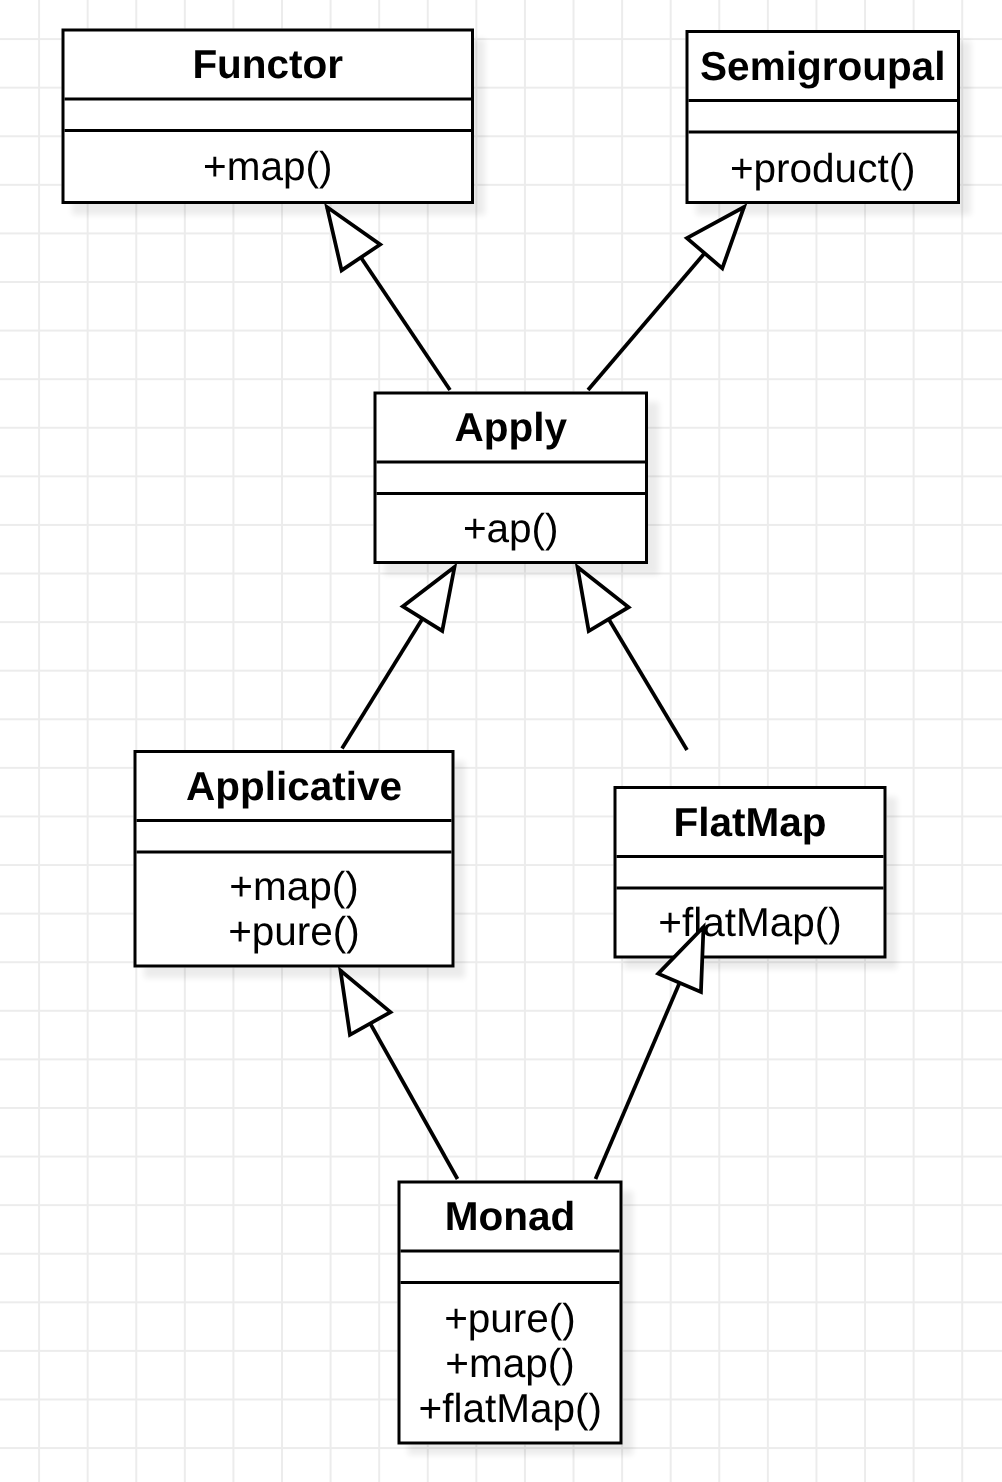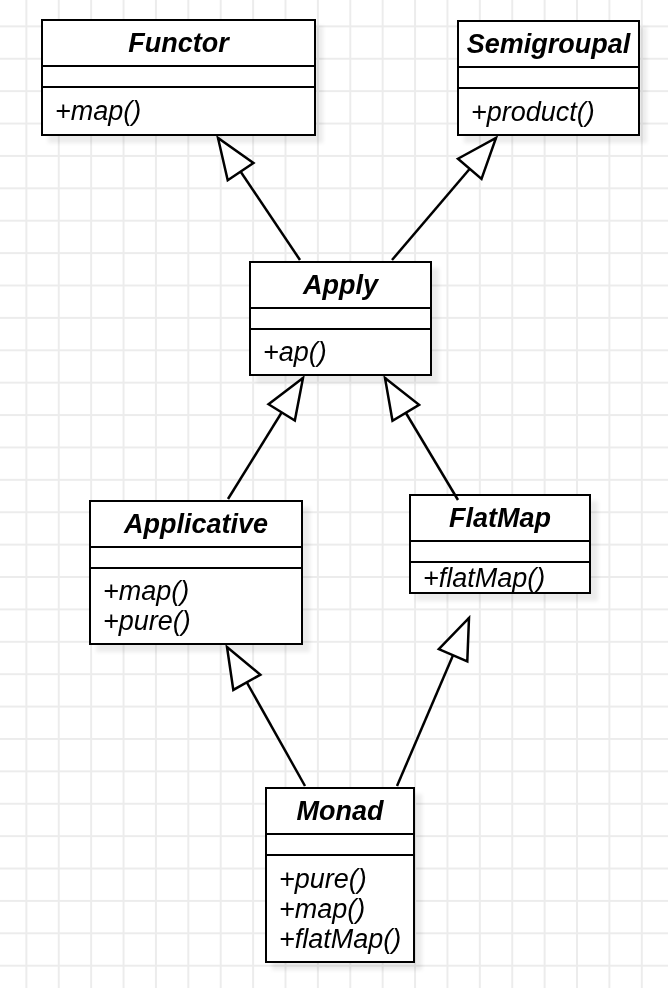"Functor" .canvas { font-style: italic -> none }
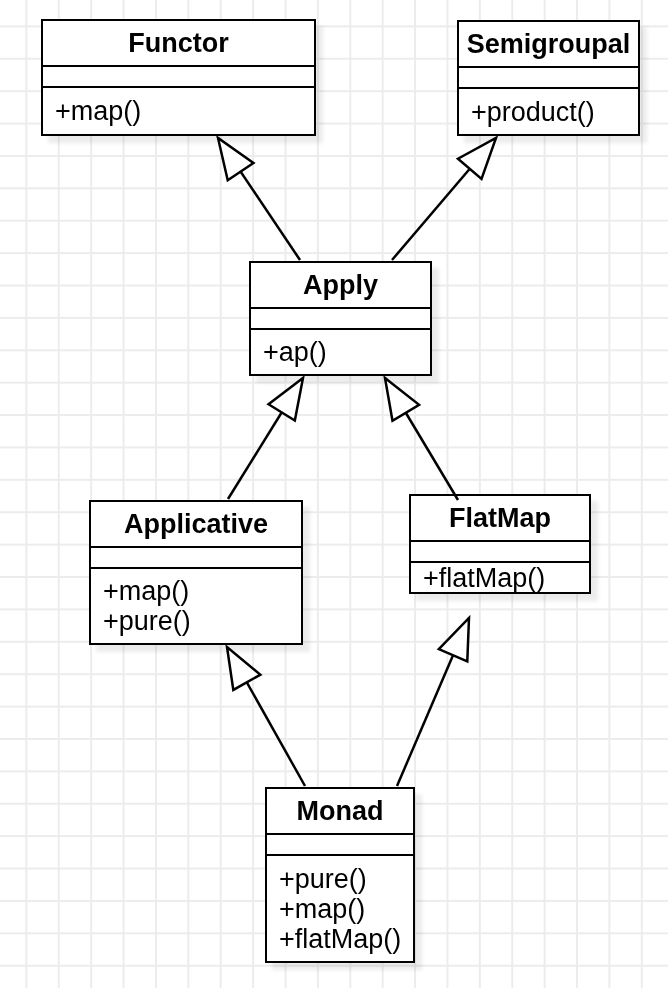"+map()" .uml-methods { text-align: none -> center }
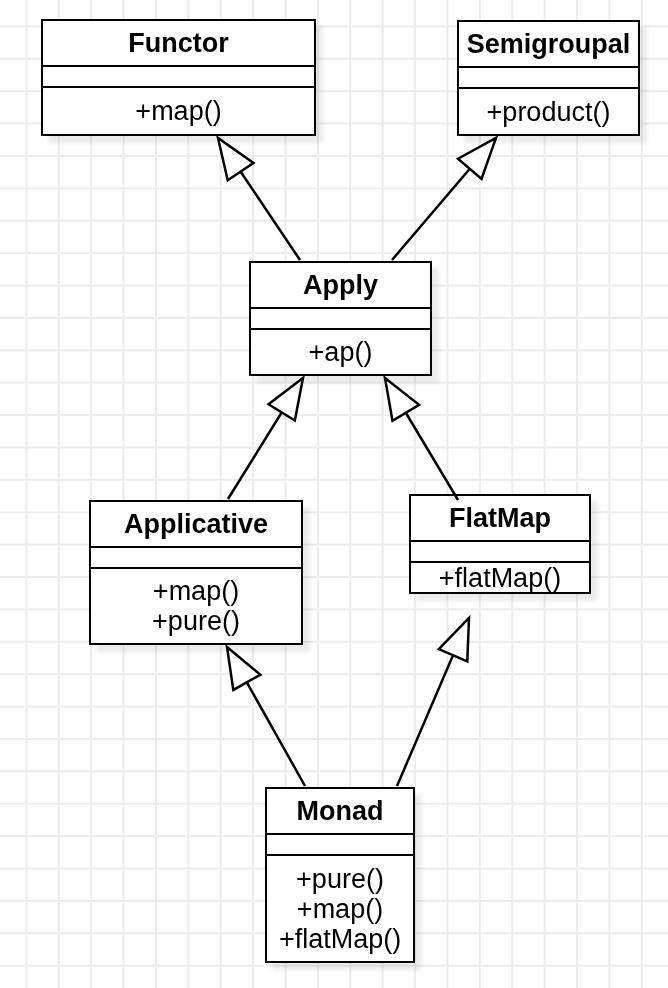"FlatMap" div.uml-class { height: 100px -> 115px; top: 494px -> 524px }
